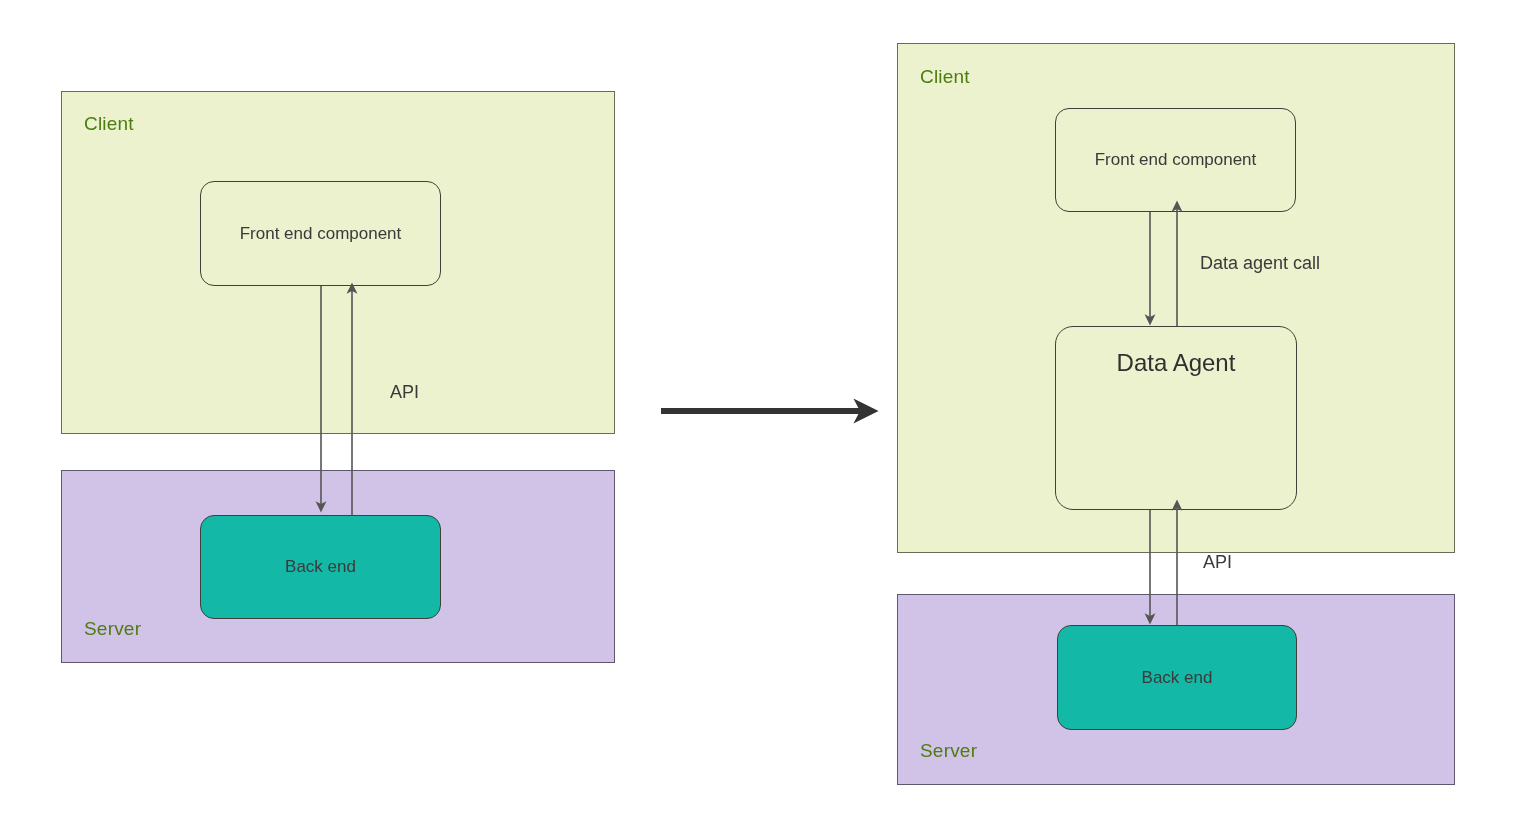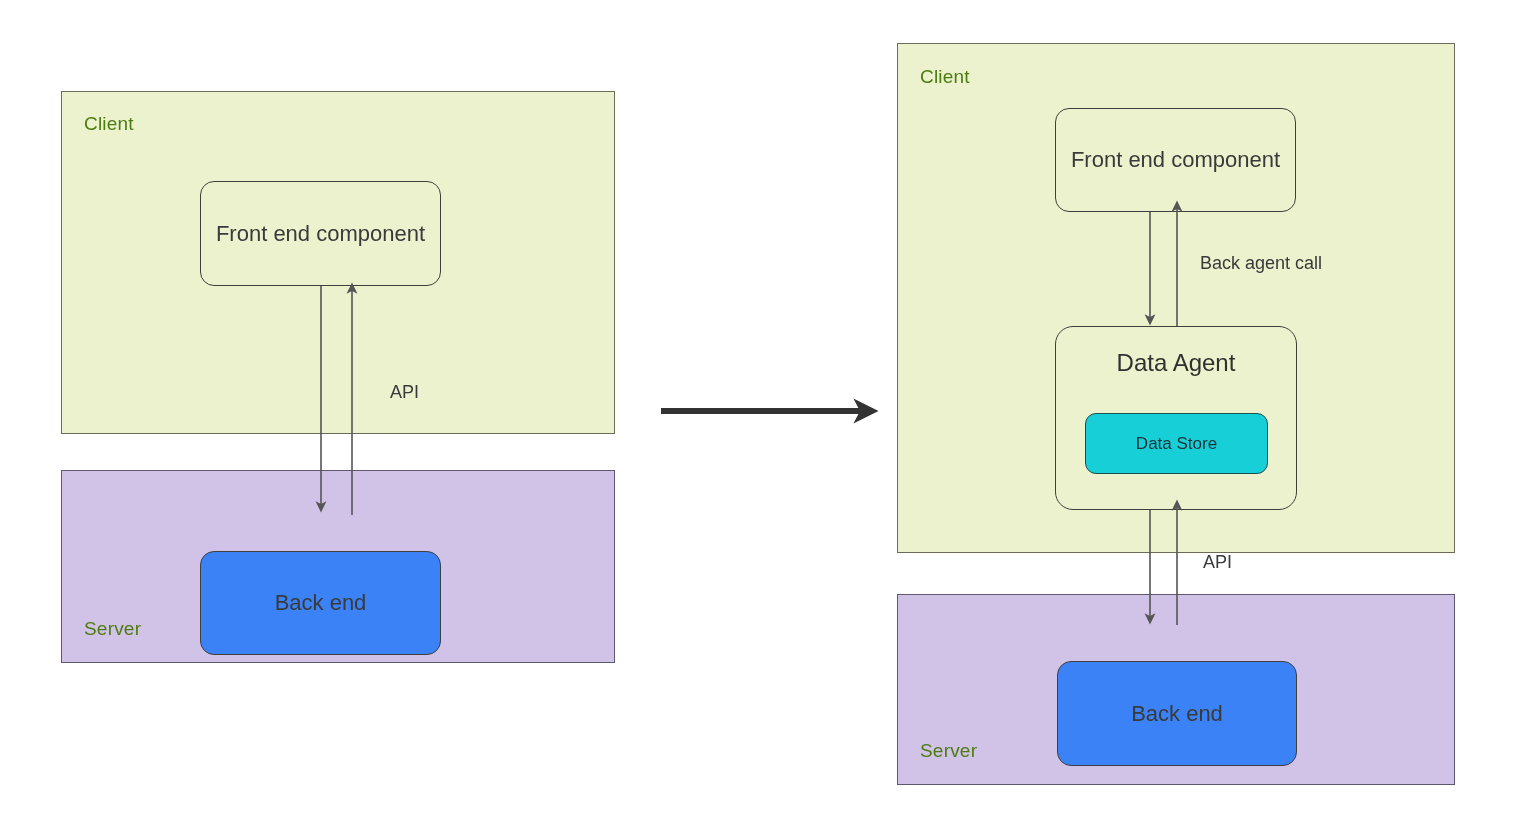"Front end component" .node { font-size: 22px -> 17px }
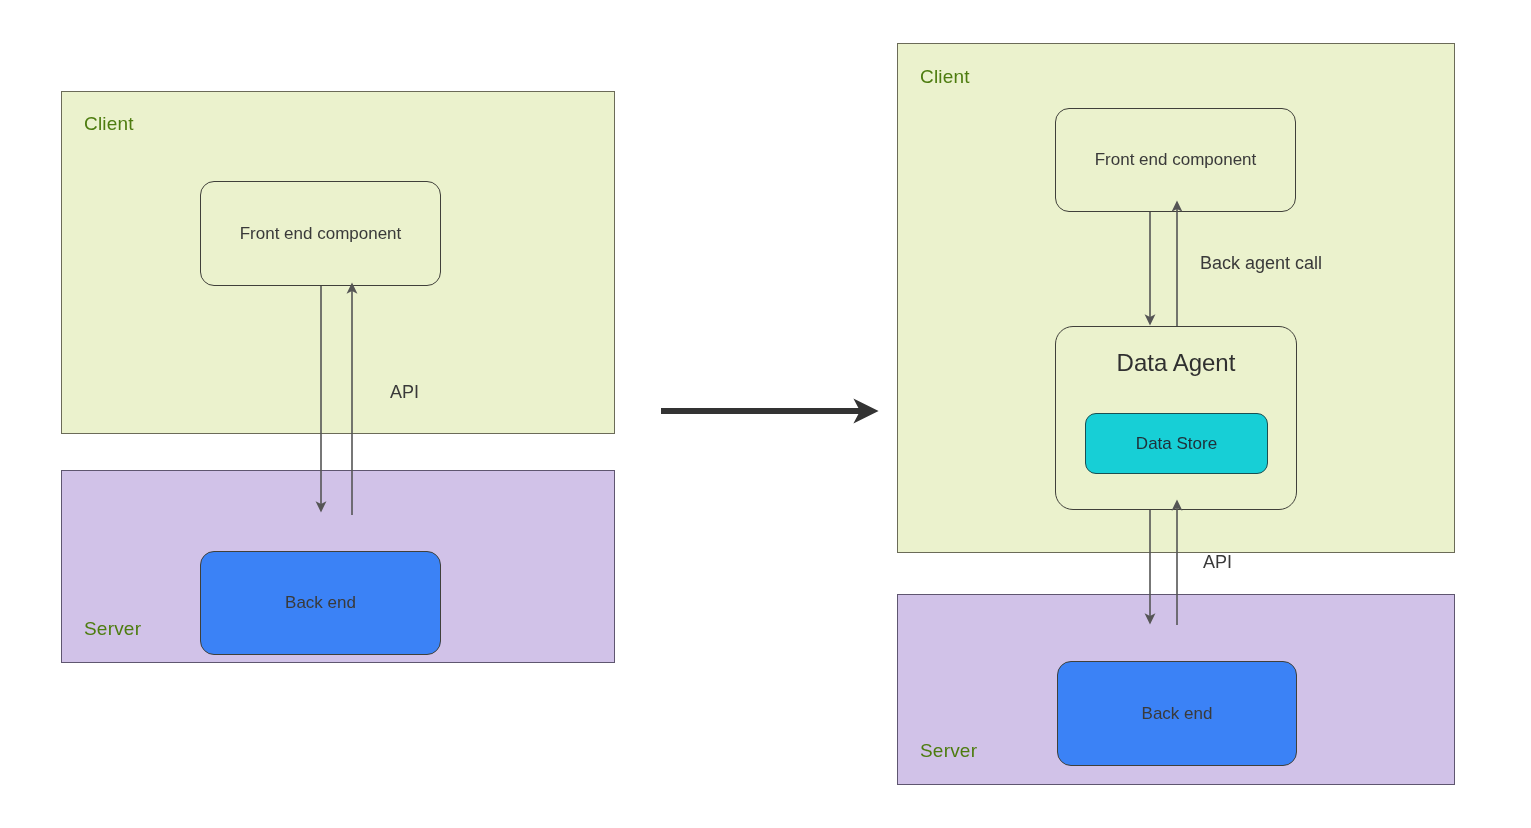"Back agent call" div.edge-label { text: Back -> Data }
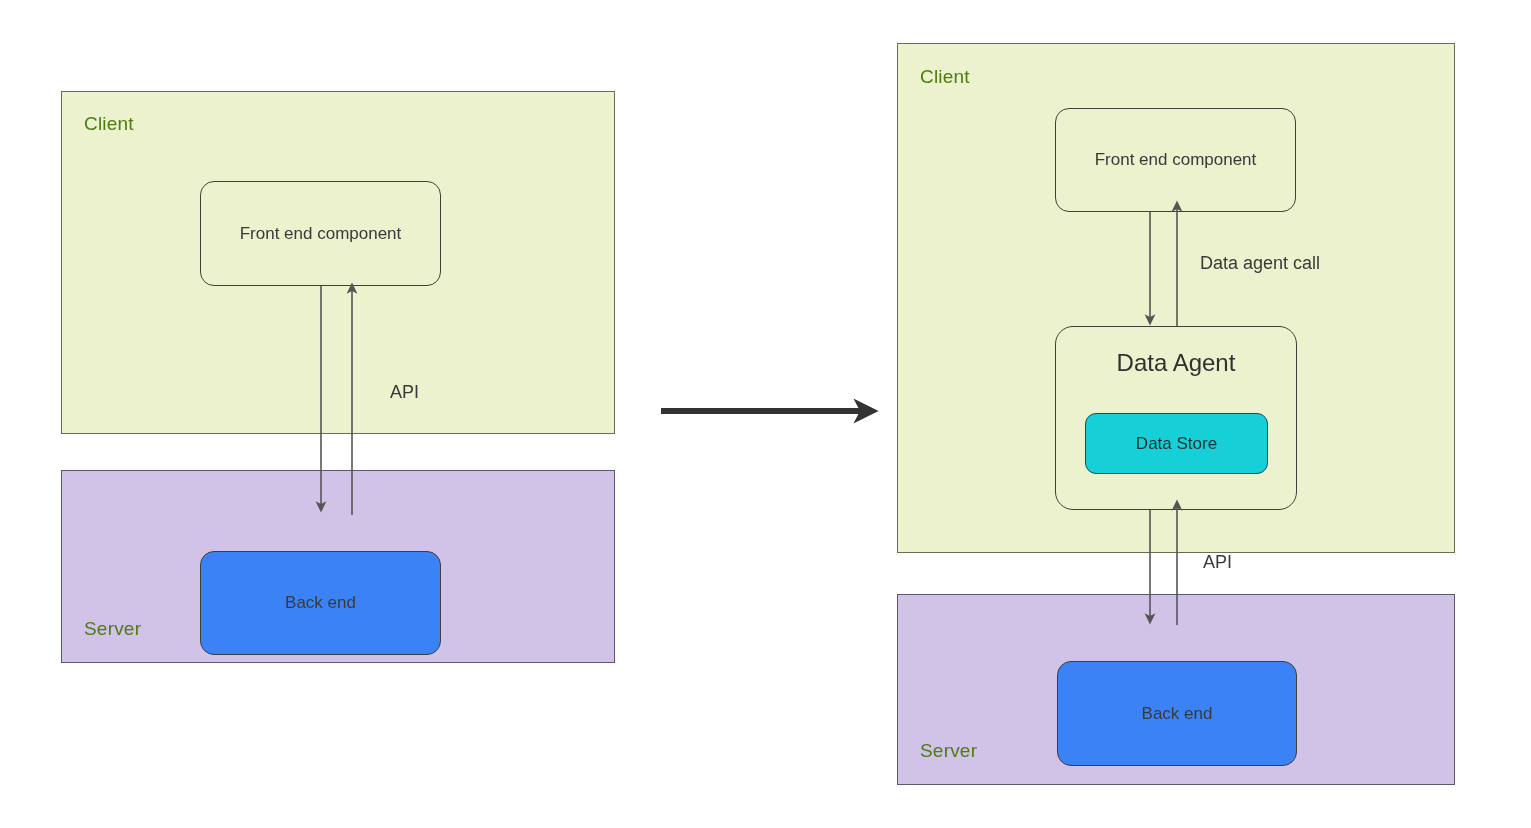"Data Store" div.node-store { html: <div>Data Store</div> -> none }
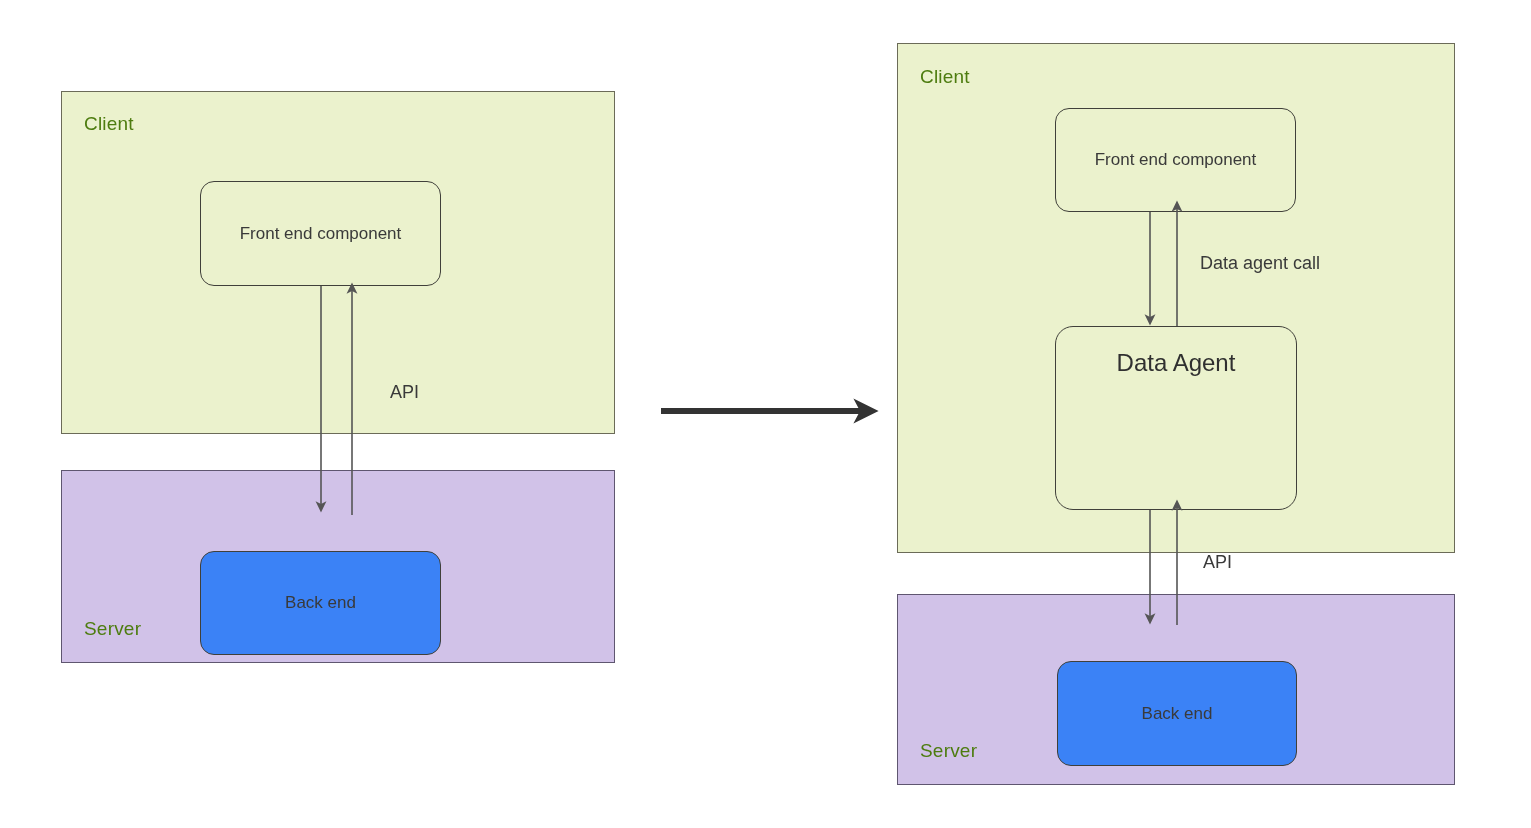"Back end" .node-on-server { background: #3b82f6 -> #14b8a6; margin-top: 36px -> none }
